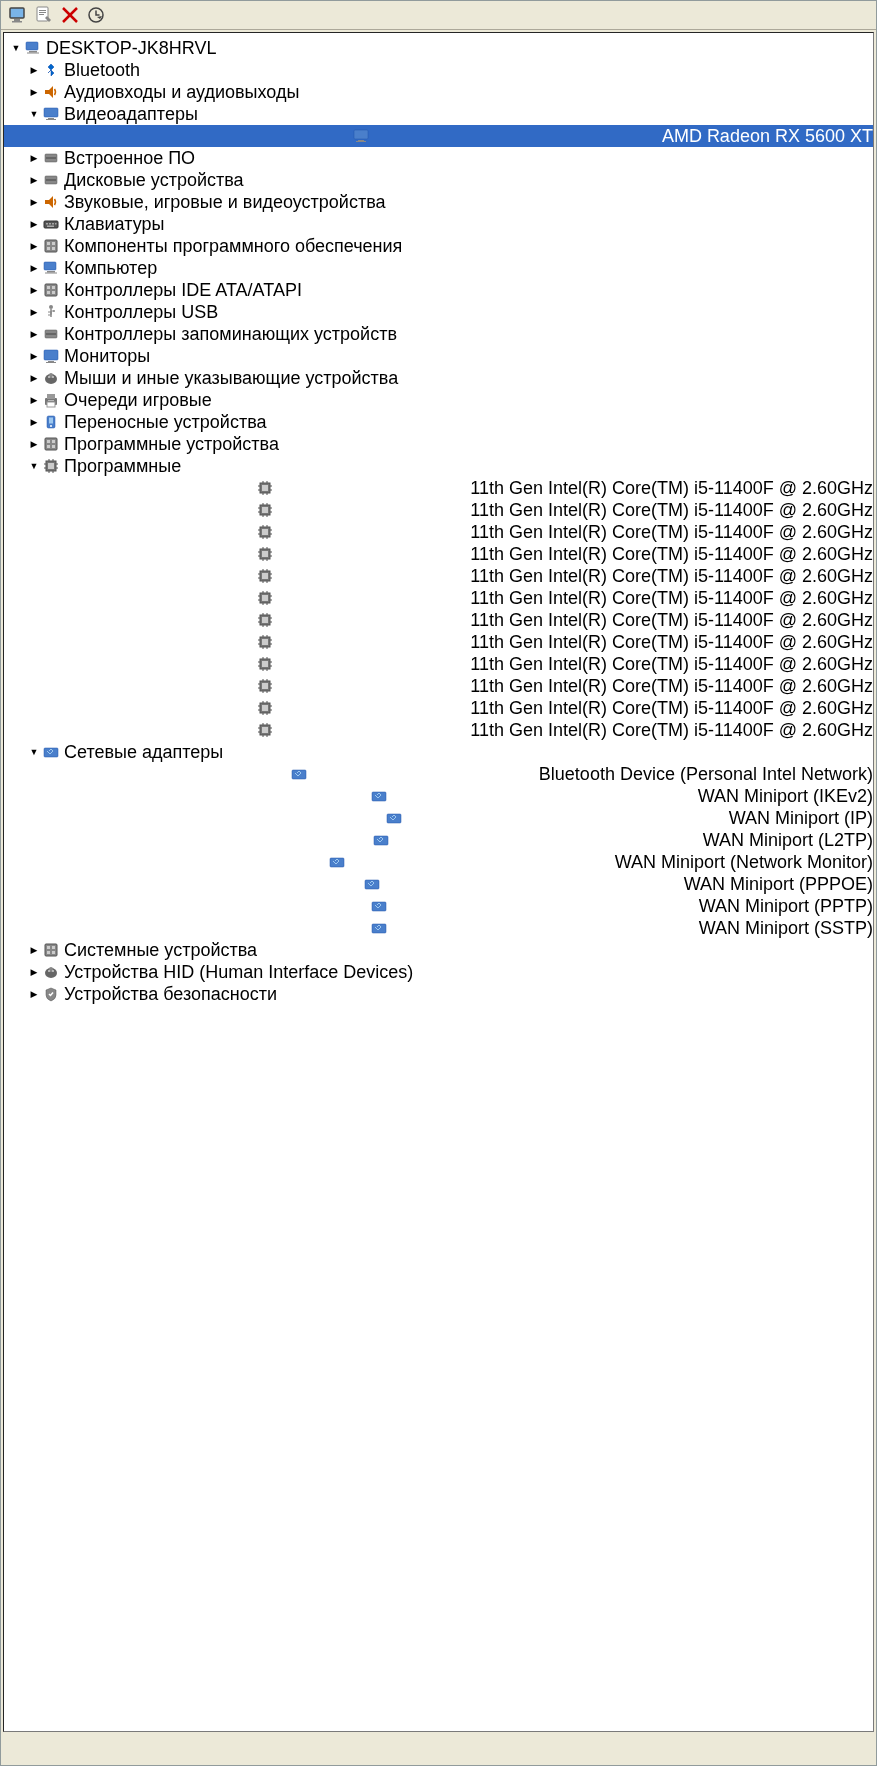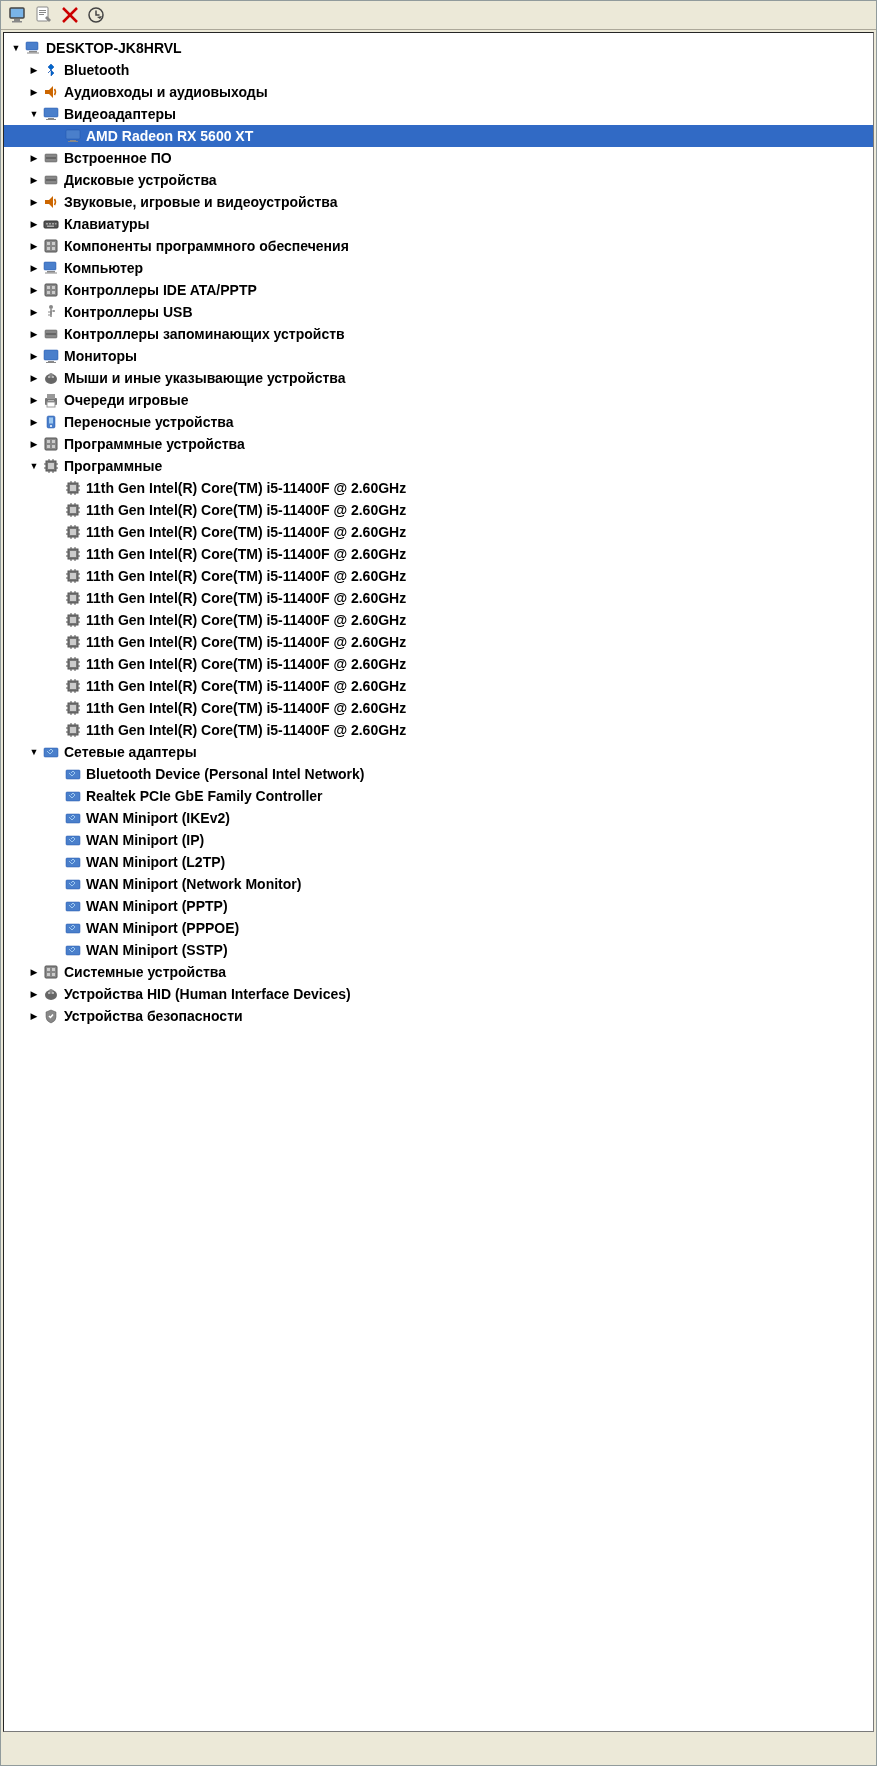"DESKTOP-JK8HRVL" .item-label { font-size: 14px -> 18px; font-weight: bold -> none }
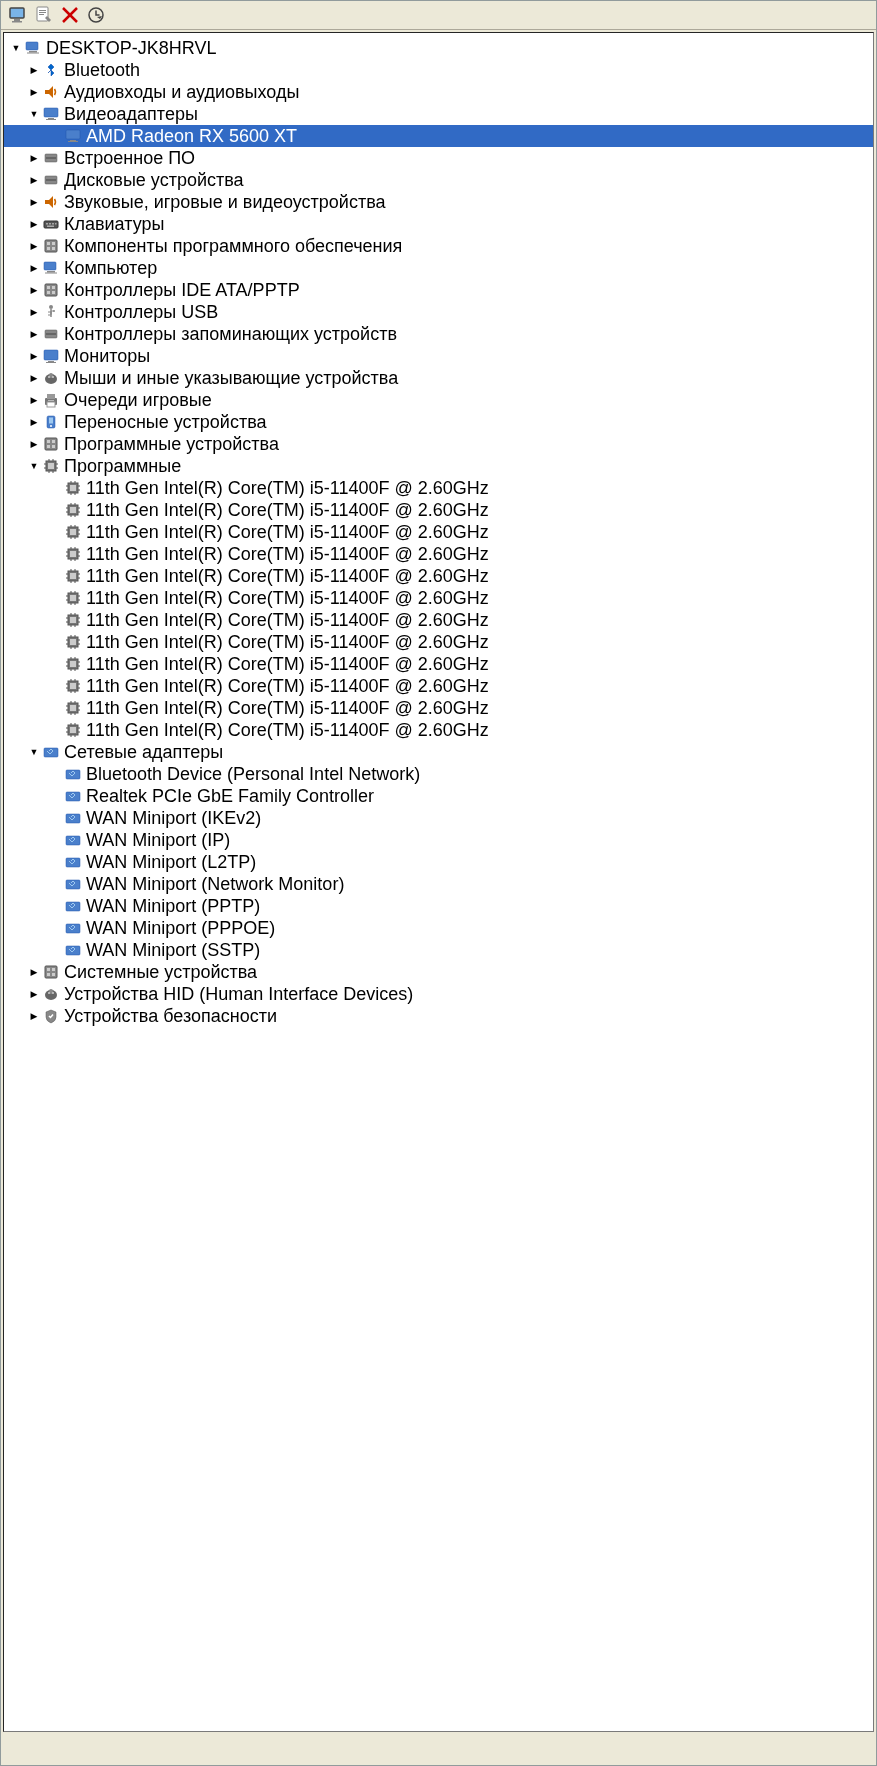"AMD Radeon RX 5600 XT" .indent-2 { justify-content: none -> space-between }
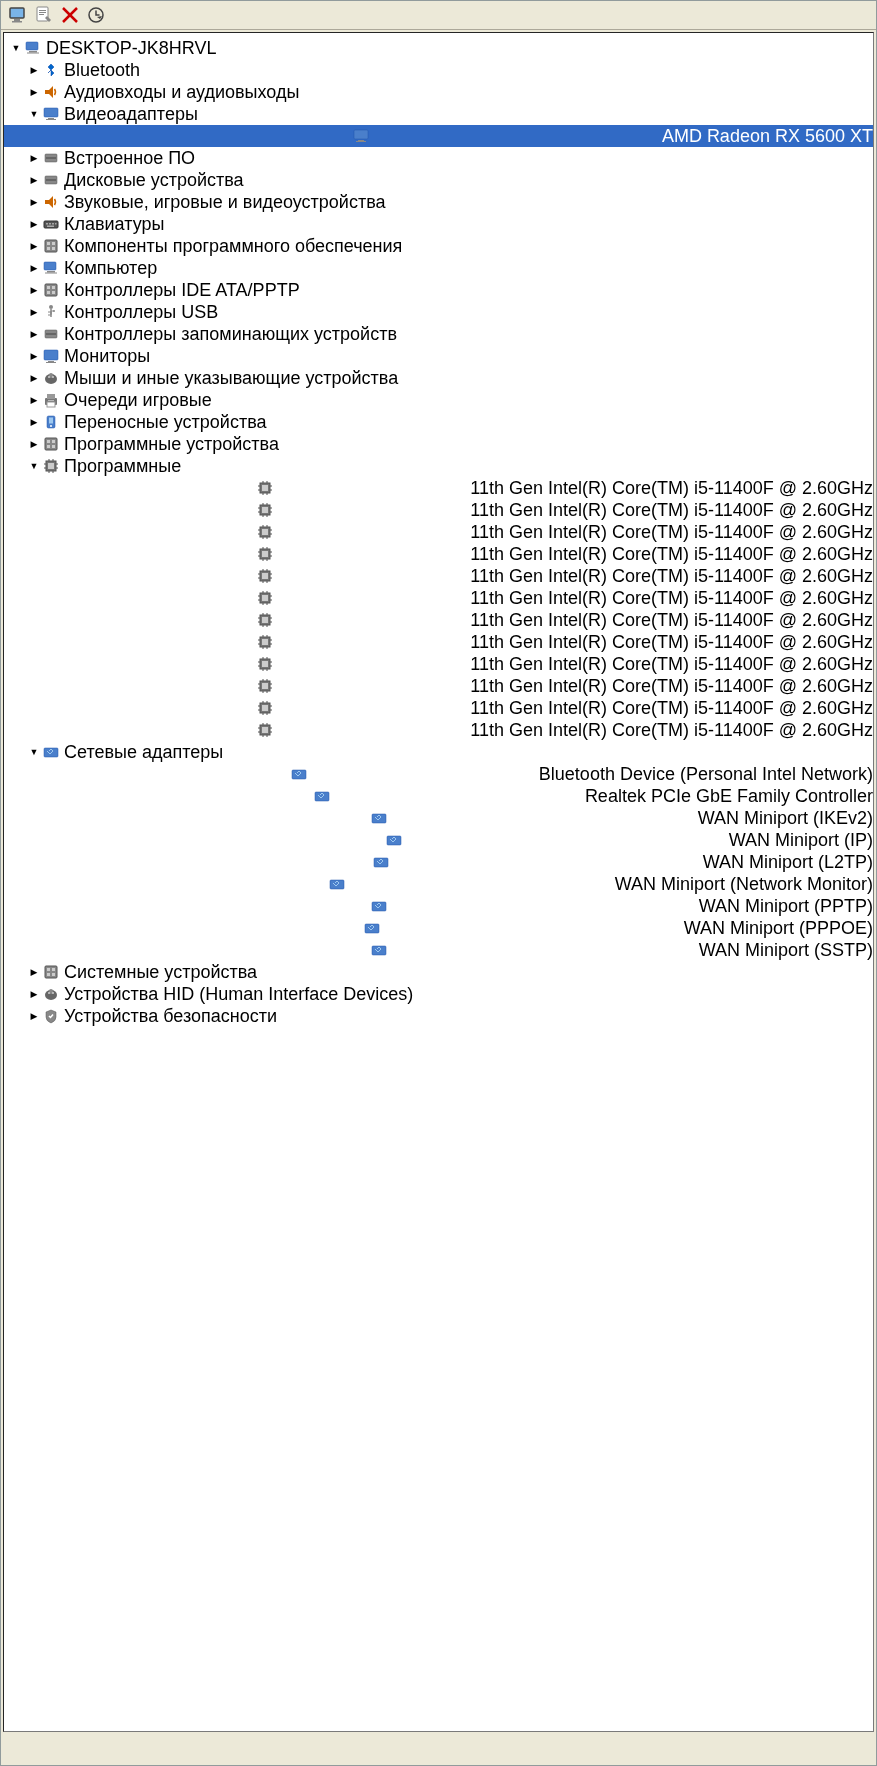"Контроллеры IDE ATA/PPTP" span.item-label { text: ATA/PPTP -> ATA/ATAPI }
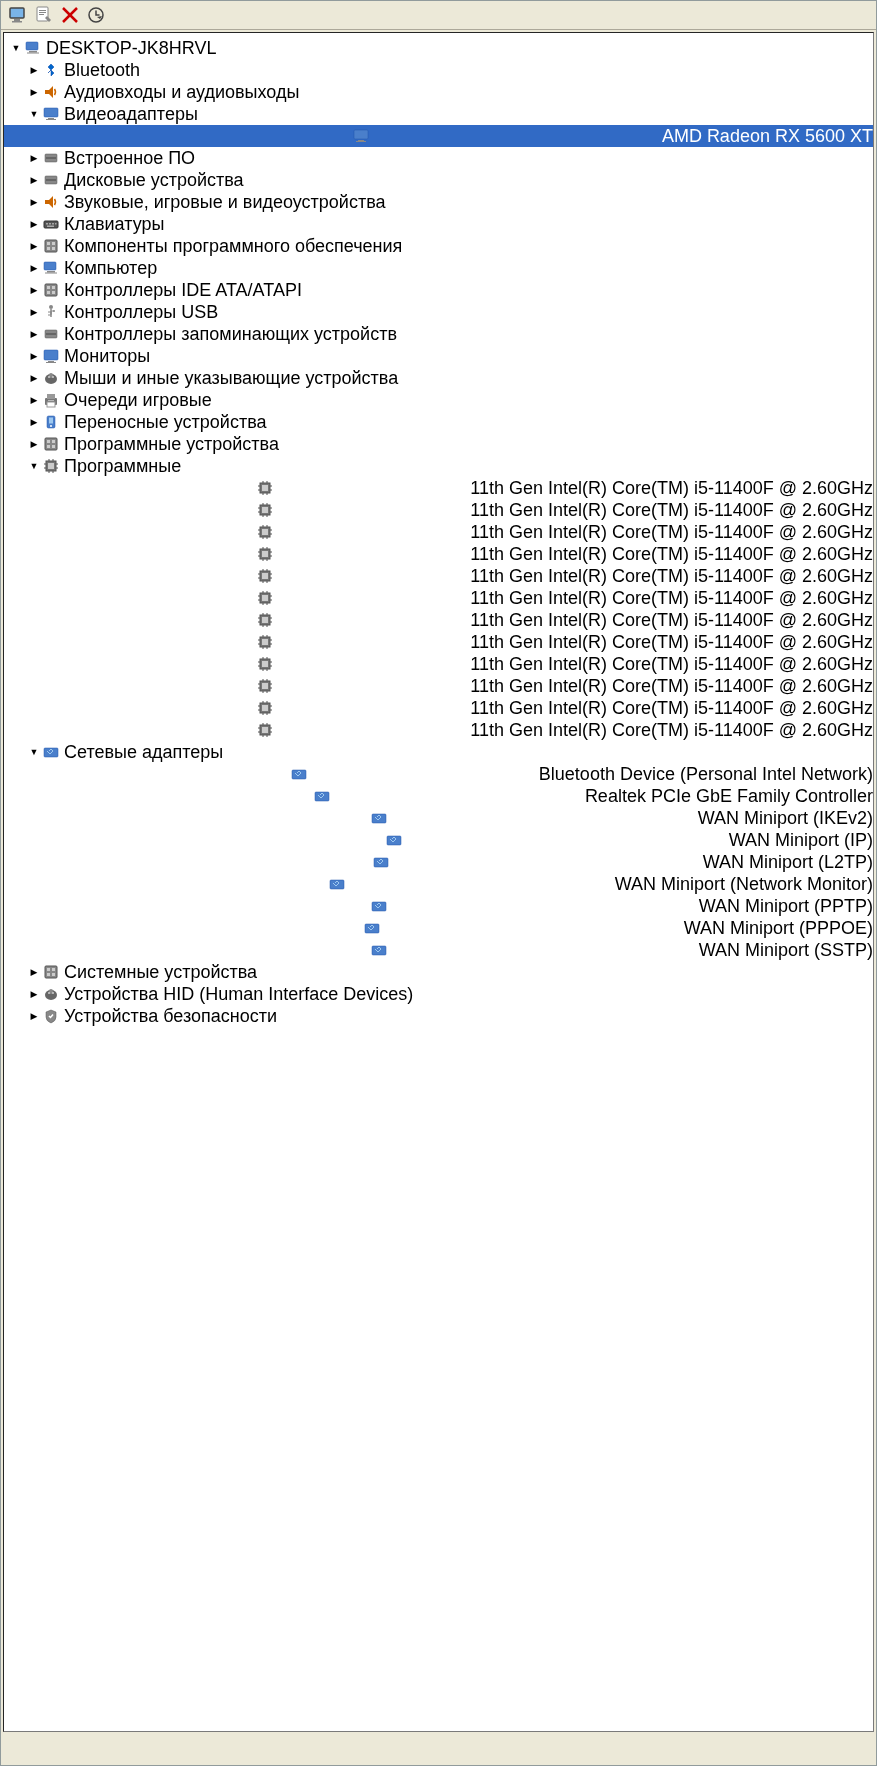"Realtek PCIe GbE Family Controller" div.tree-item { html: <div> <span></span> <span> <svg> <rect></rect> <path></path> <path></path> </svg> </span> <span>Realtek PCIe GbE Family Controller</span> </div> -> none }
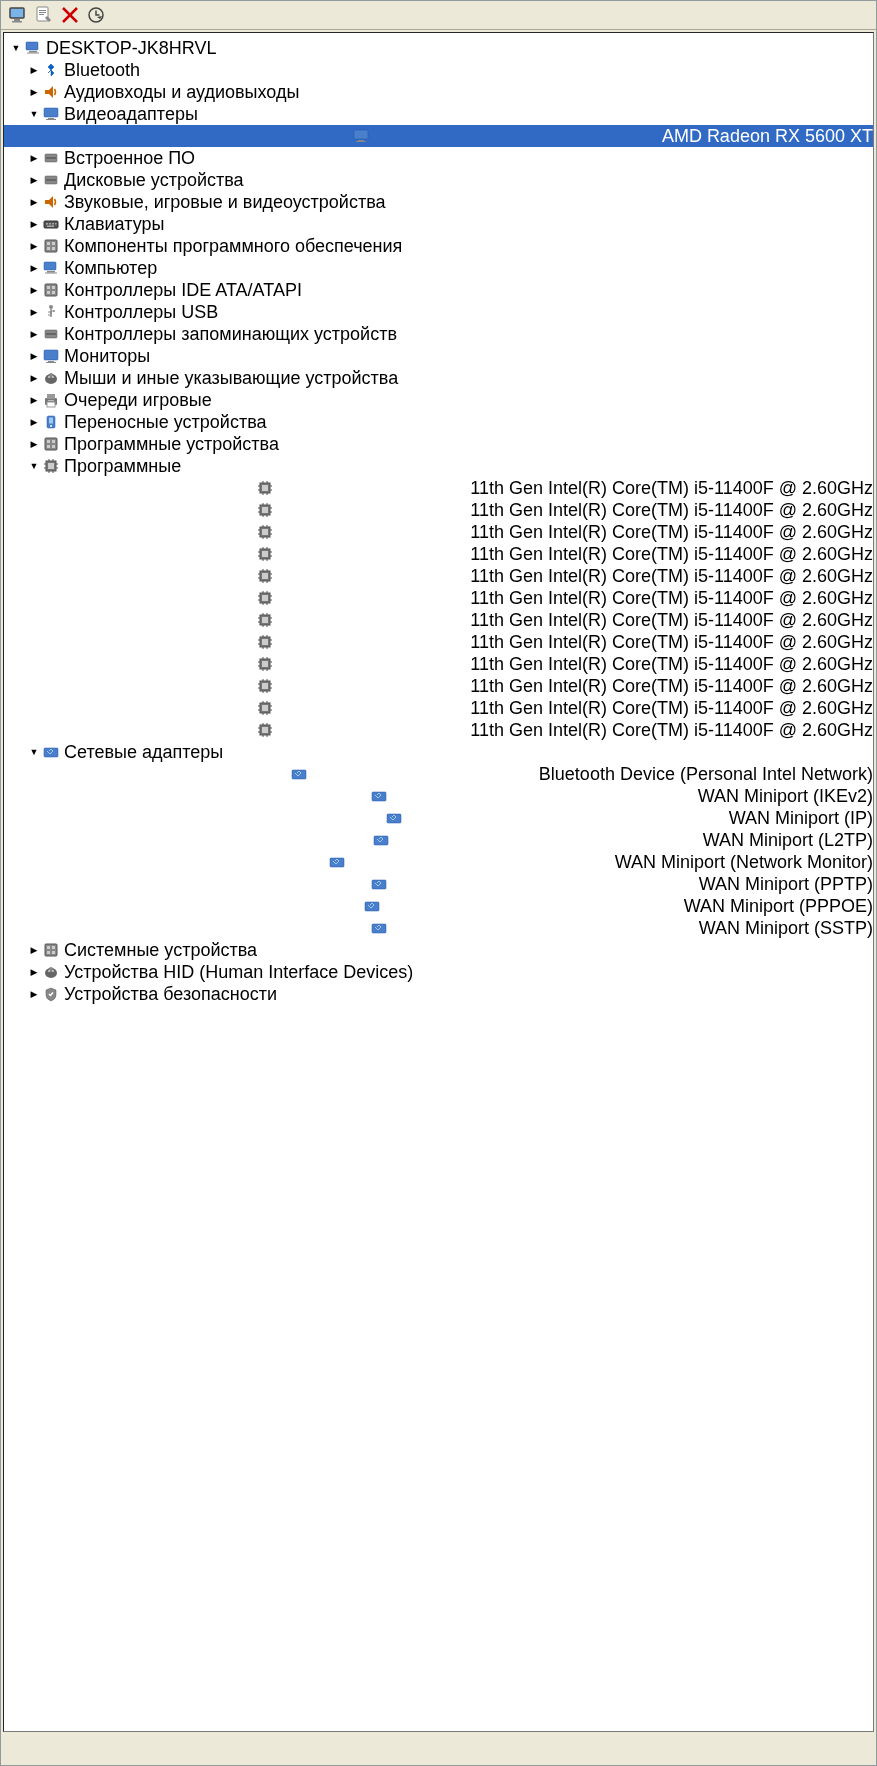"WAN Miniport (PPTP)" div.tree-item { order: before "WAN Miniport (PPPOE)" -> after "WAN Miniport (PPPOE)" }
